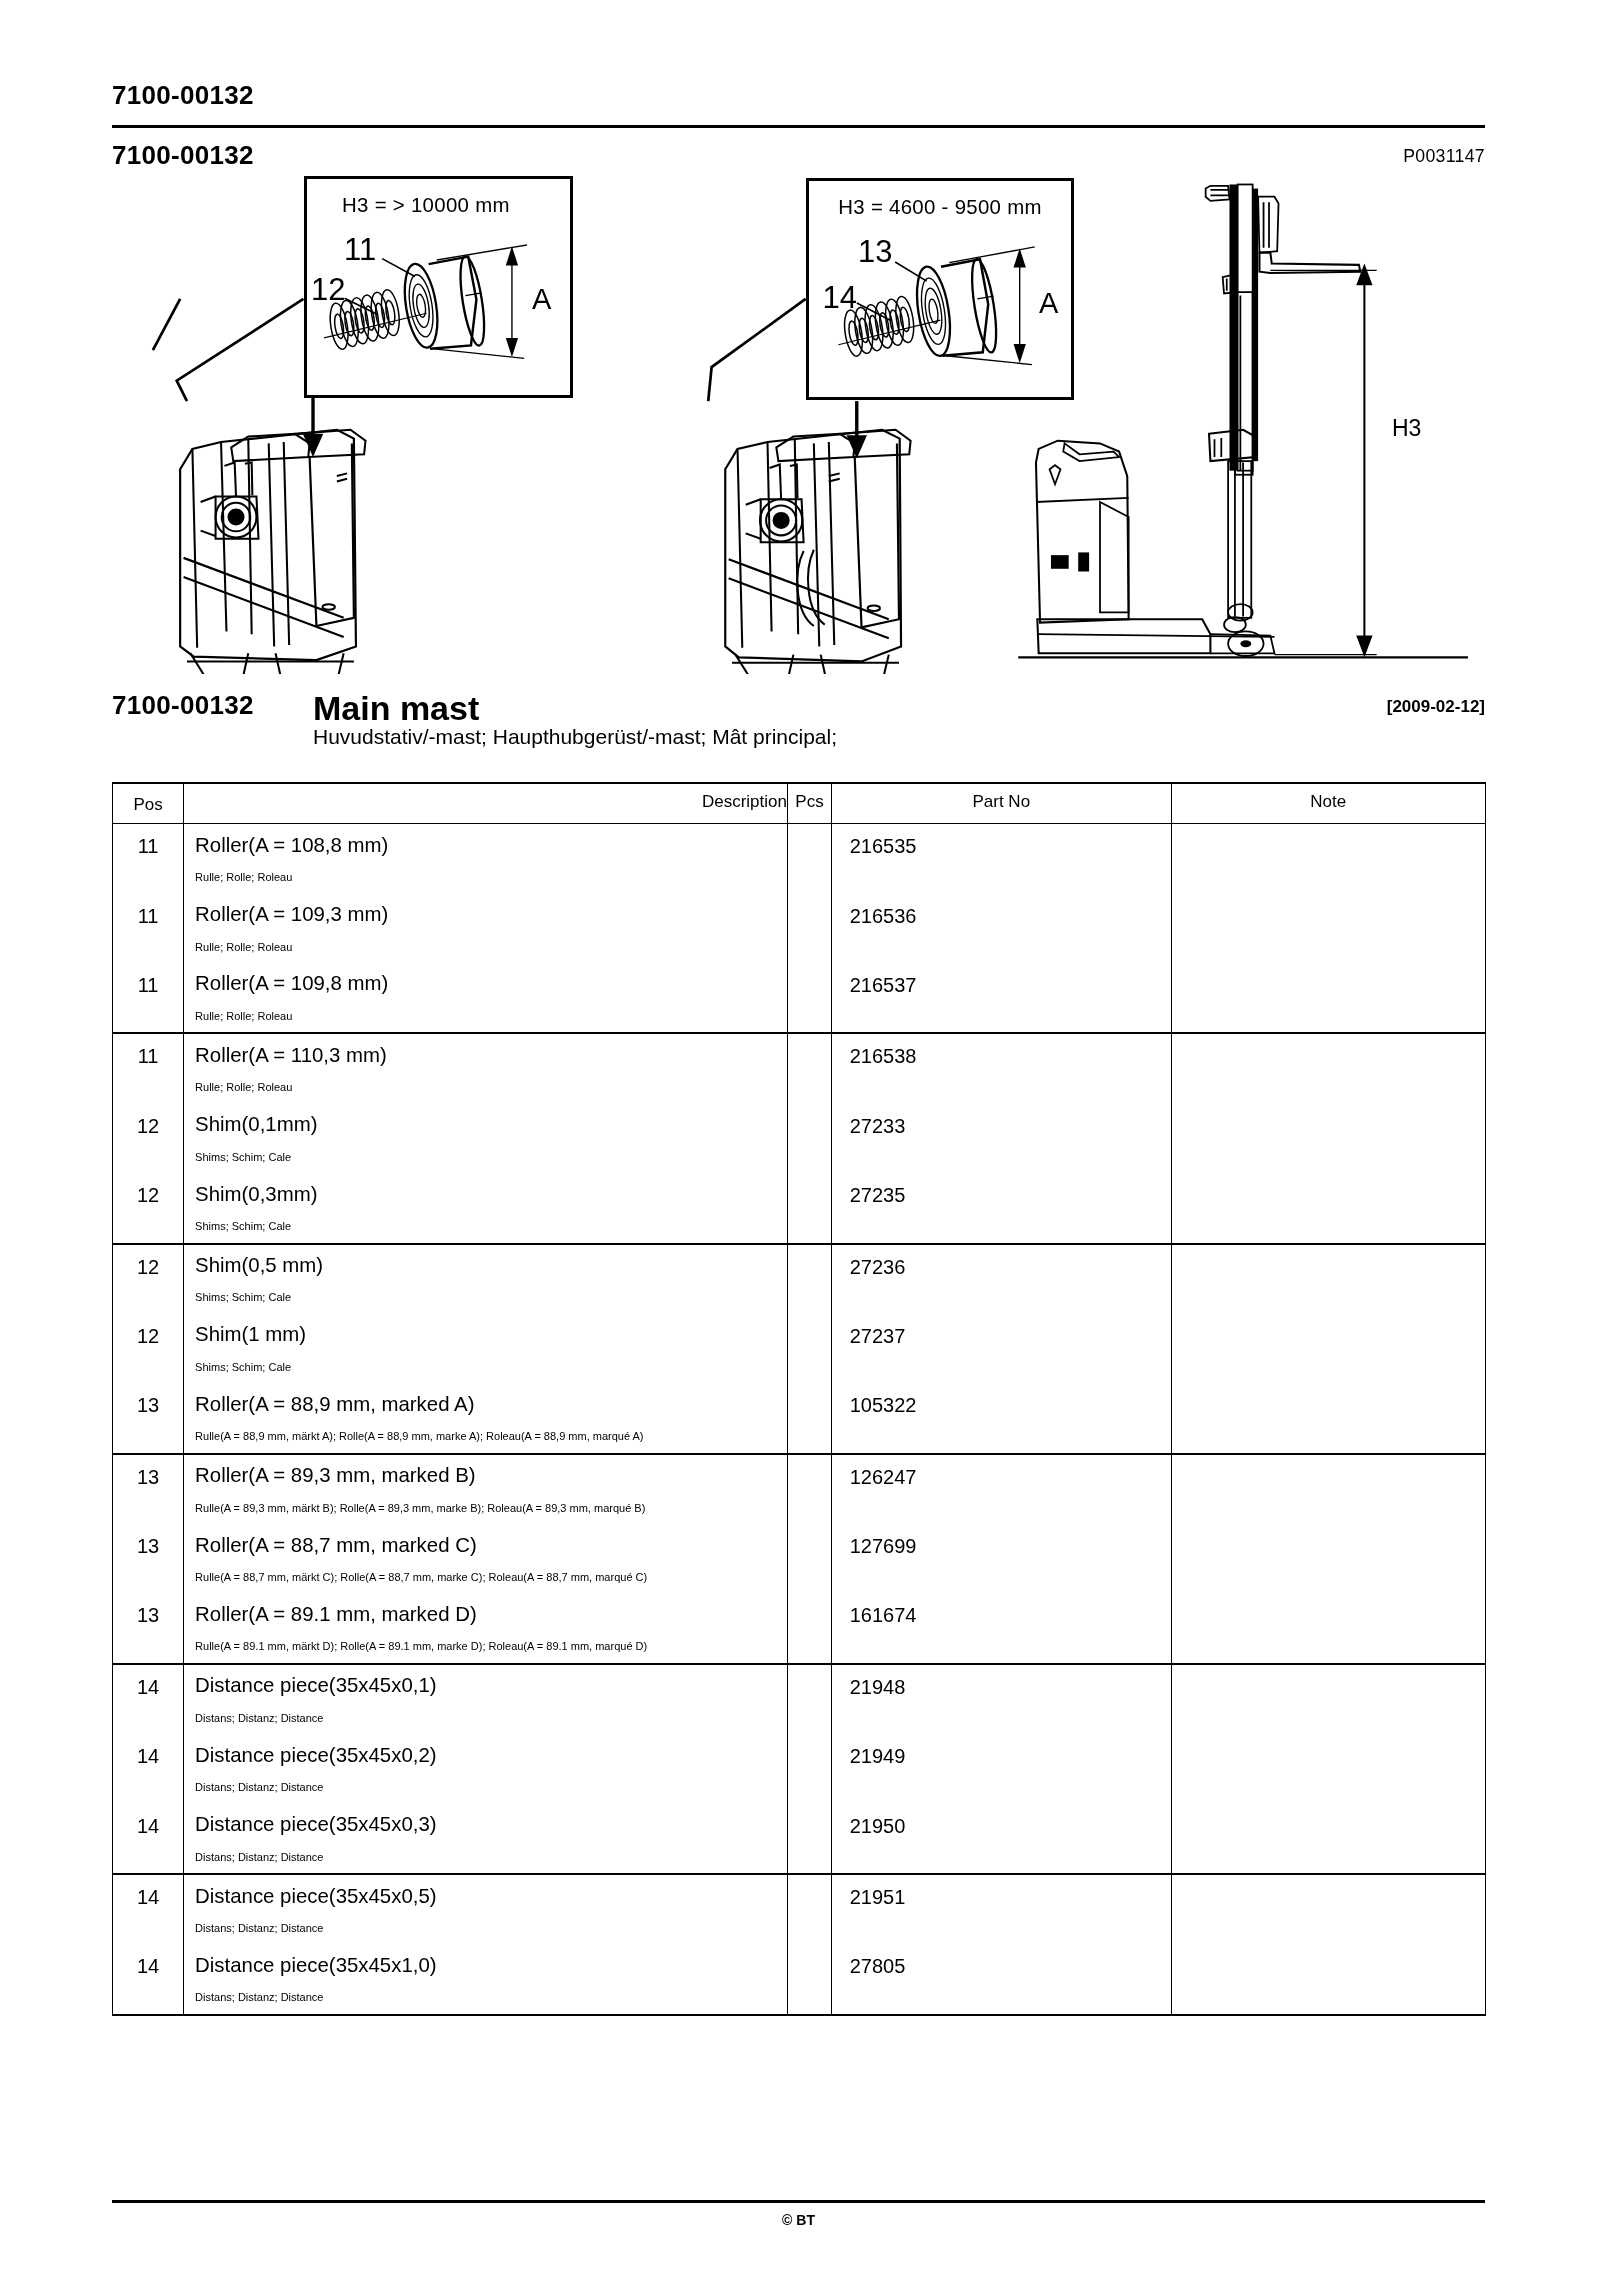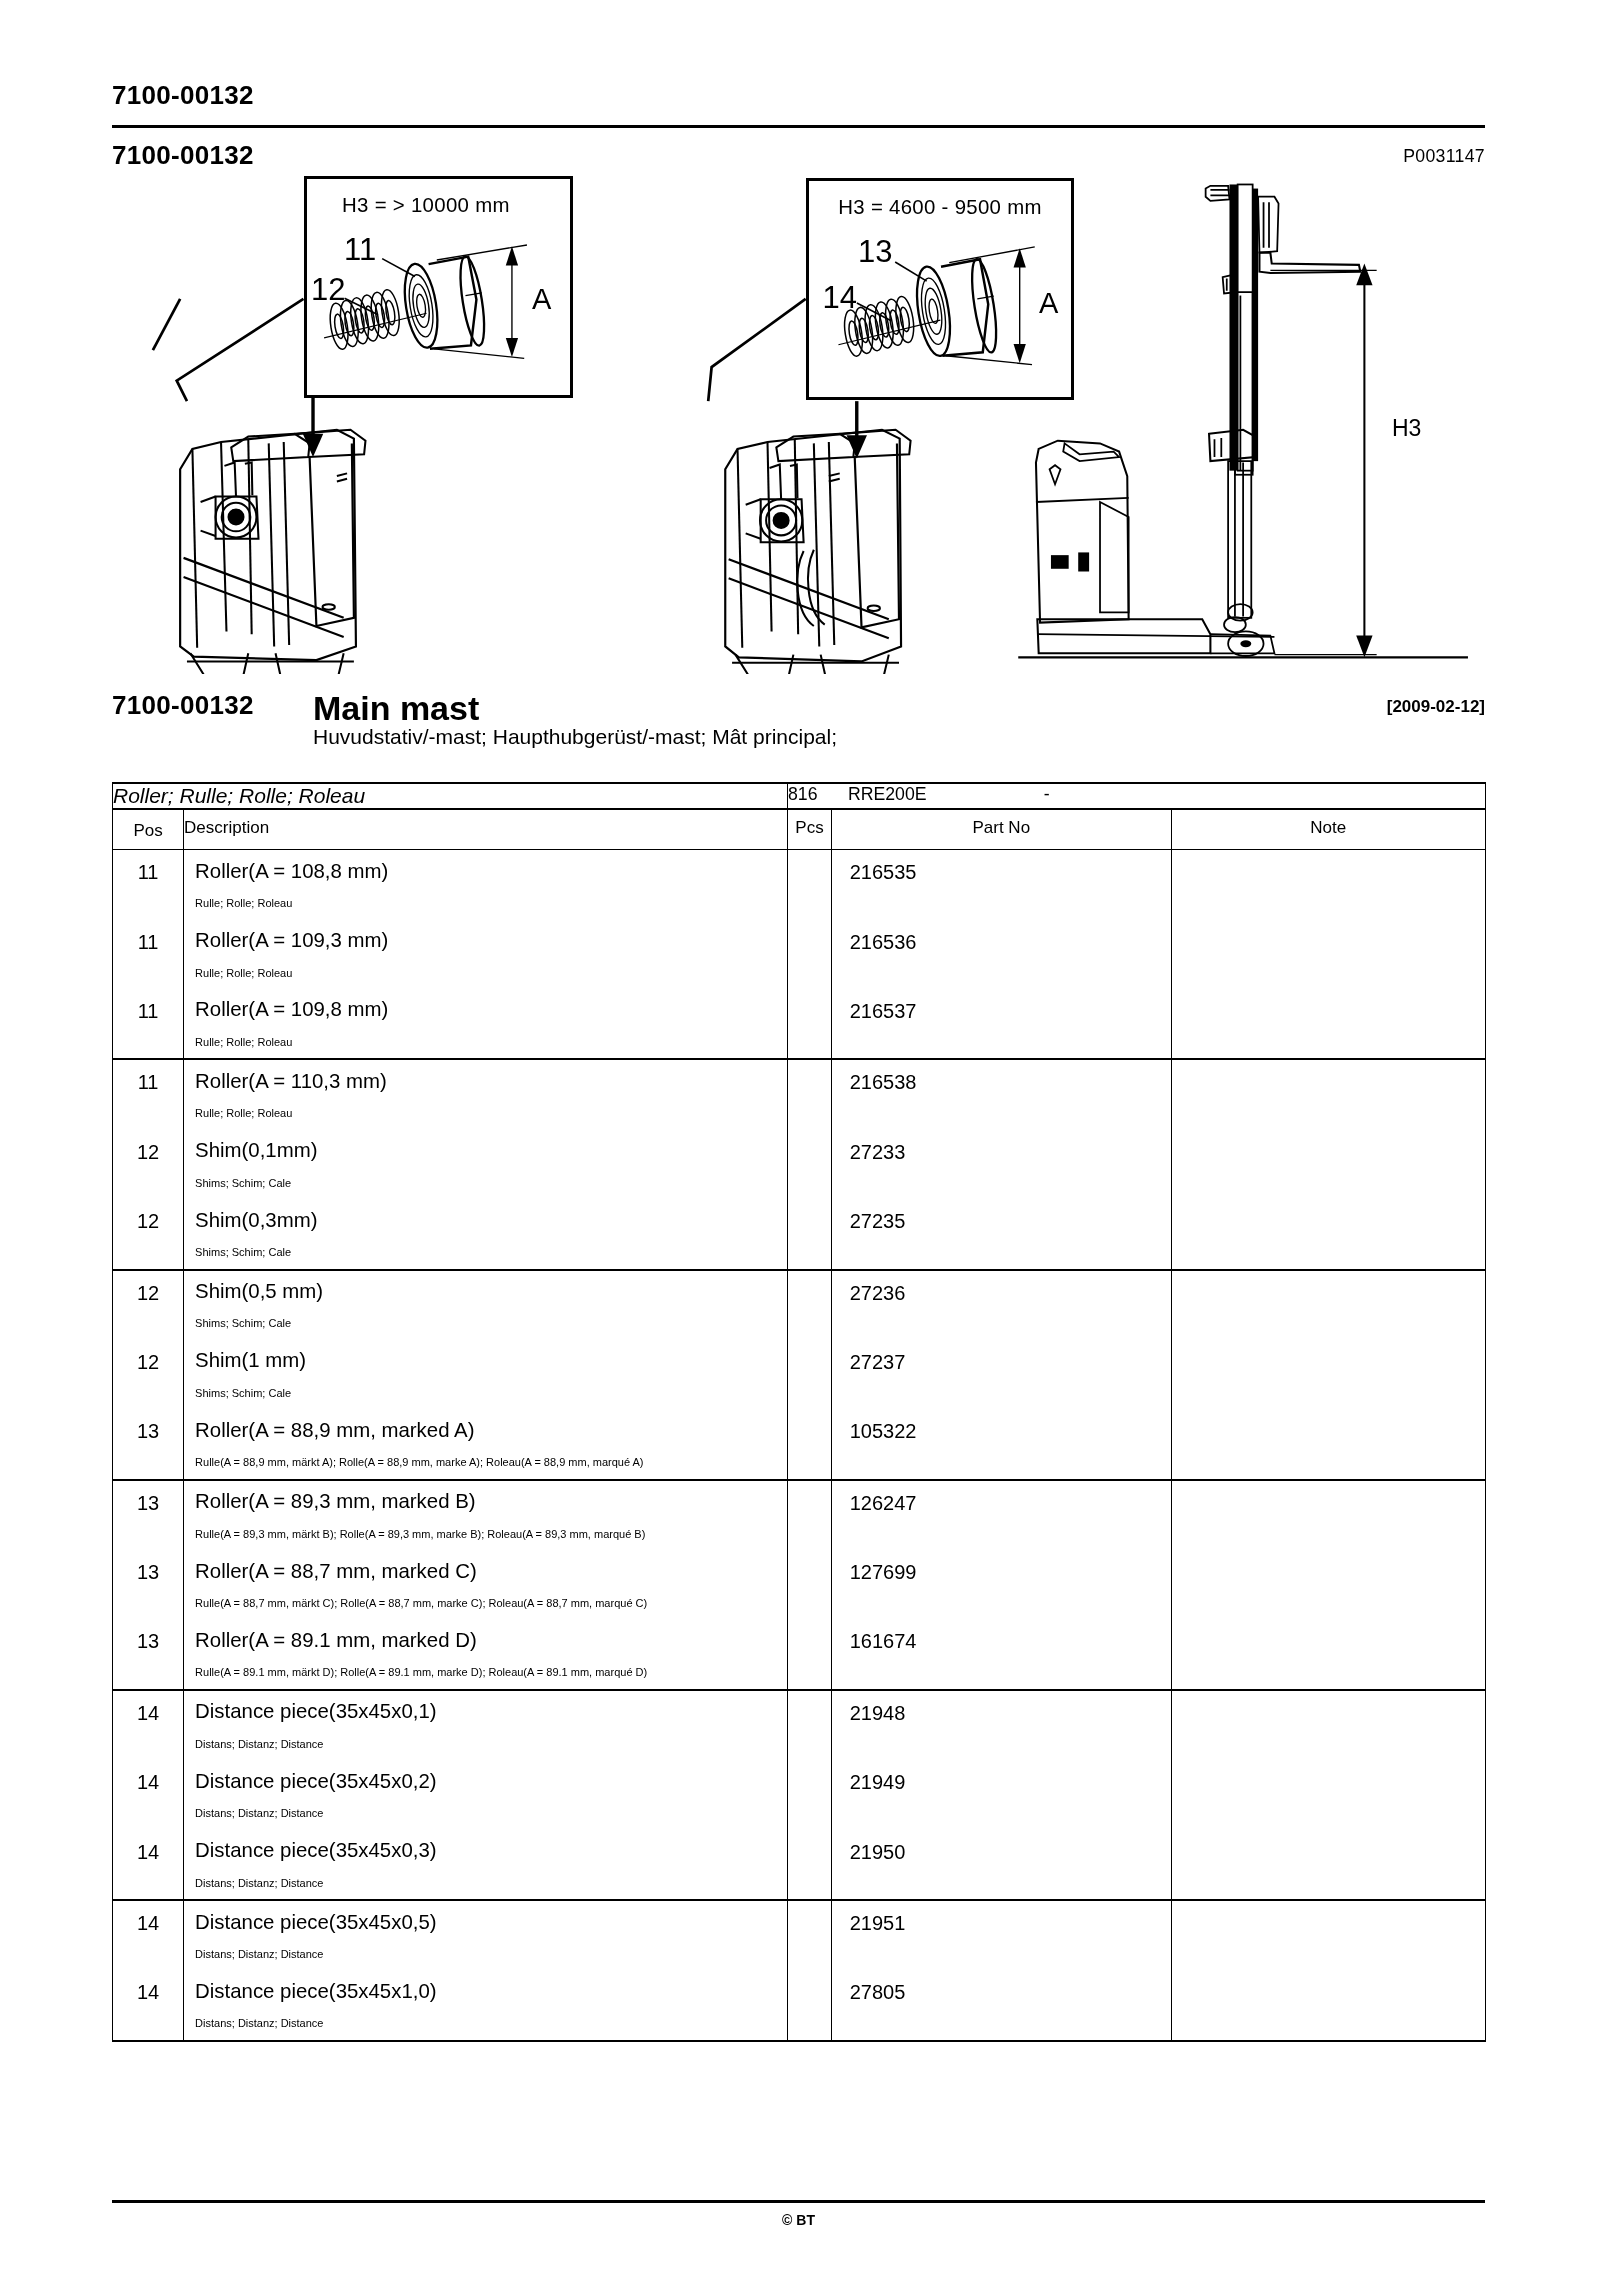"Roller; Rulle; Rolle; Roleau" tr.grp-row { html: <tr> <td>Roller; Rulle; Rolle; Roleau</td> <td> <span>816</span> <span>RRE200E</span> <span>-</span> </td> </tr> -> none }
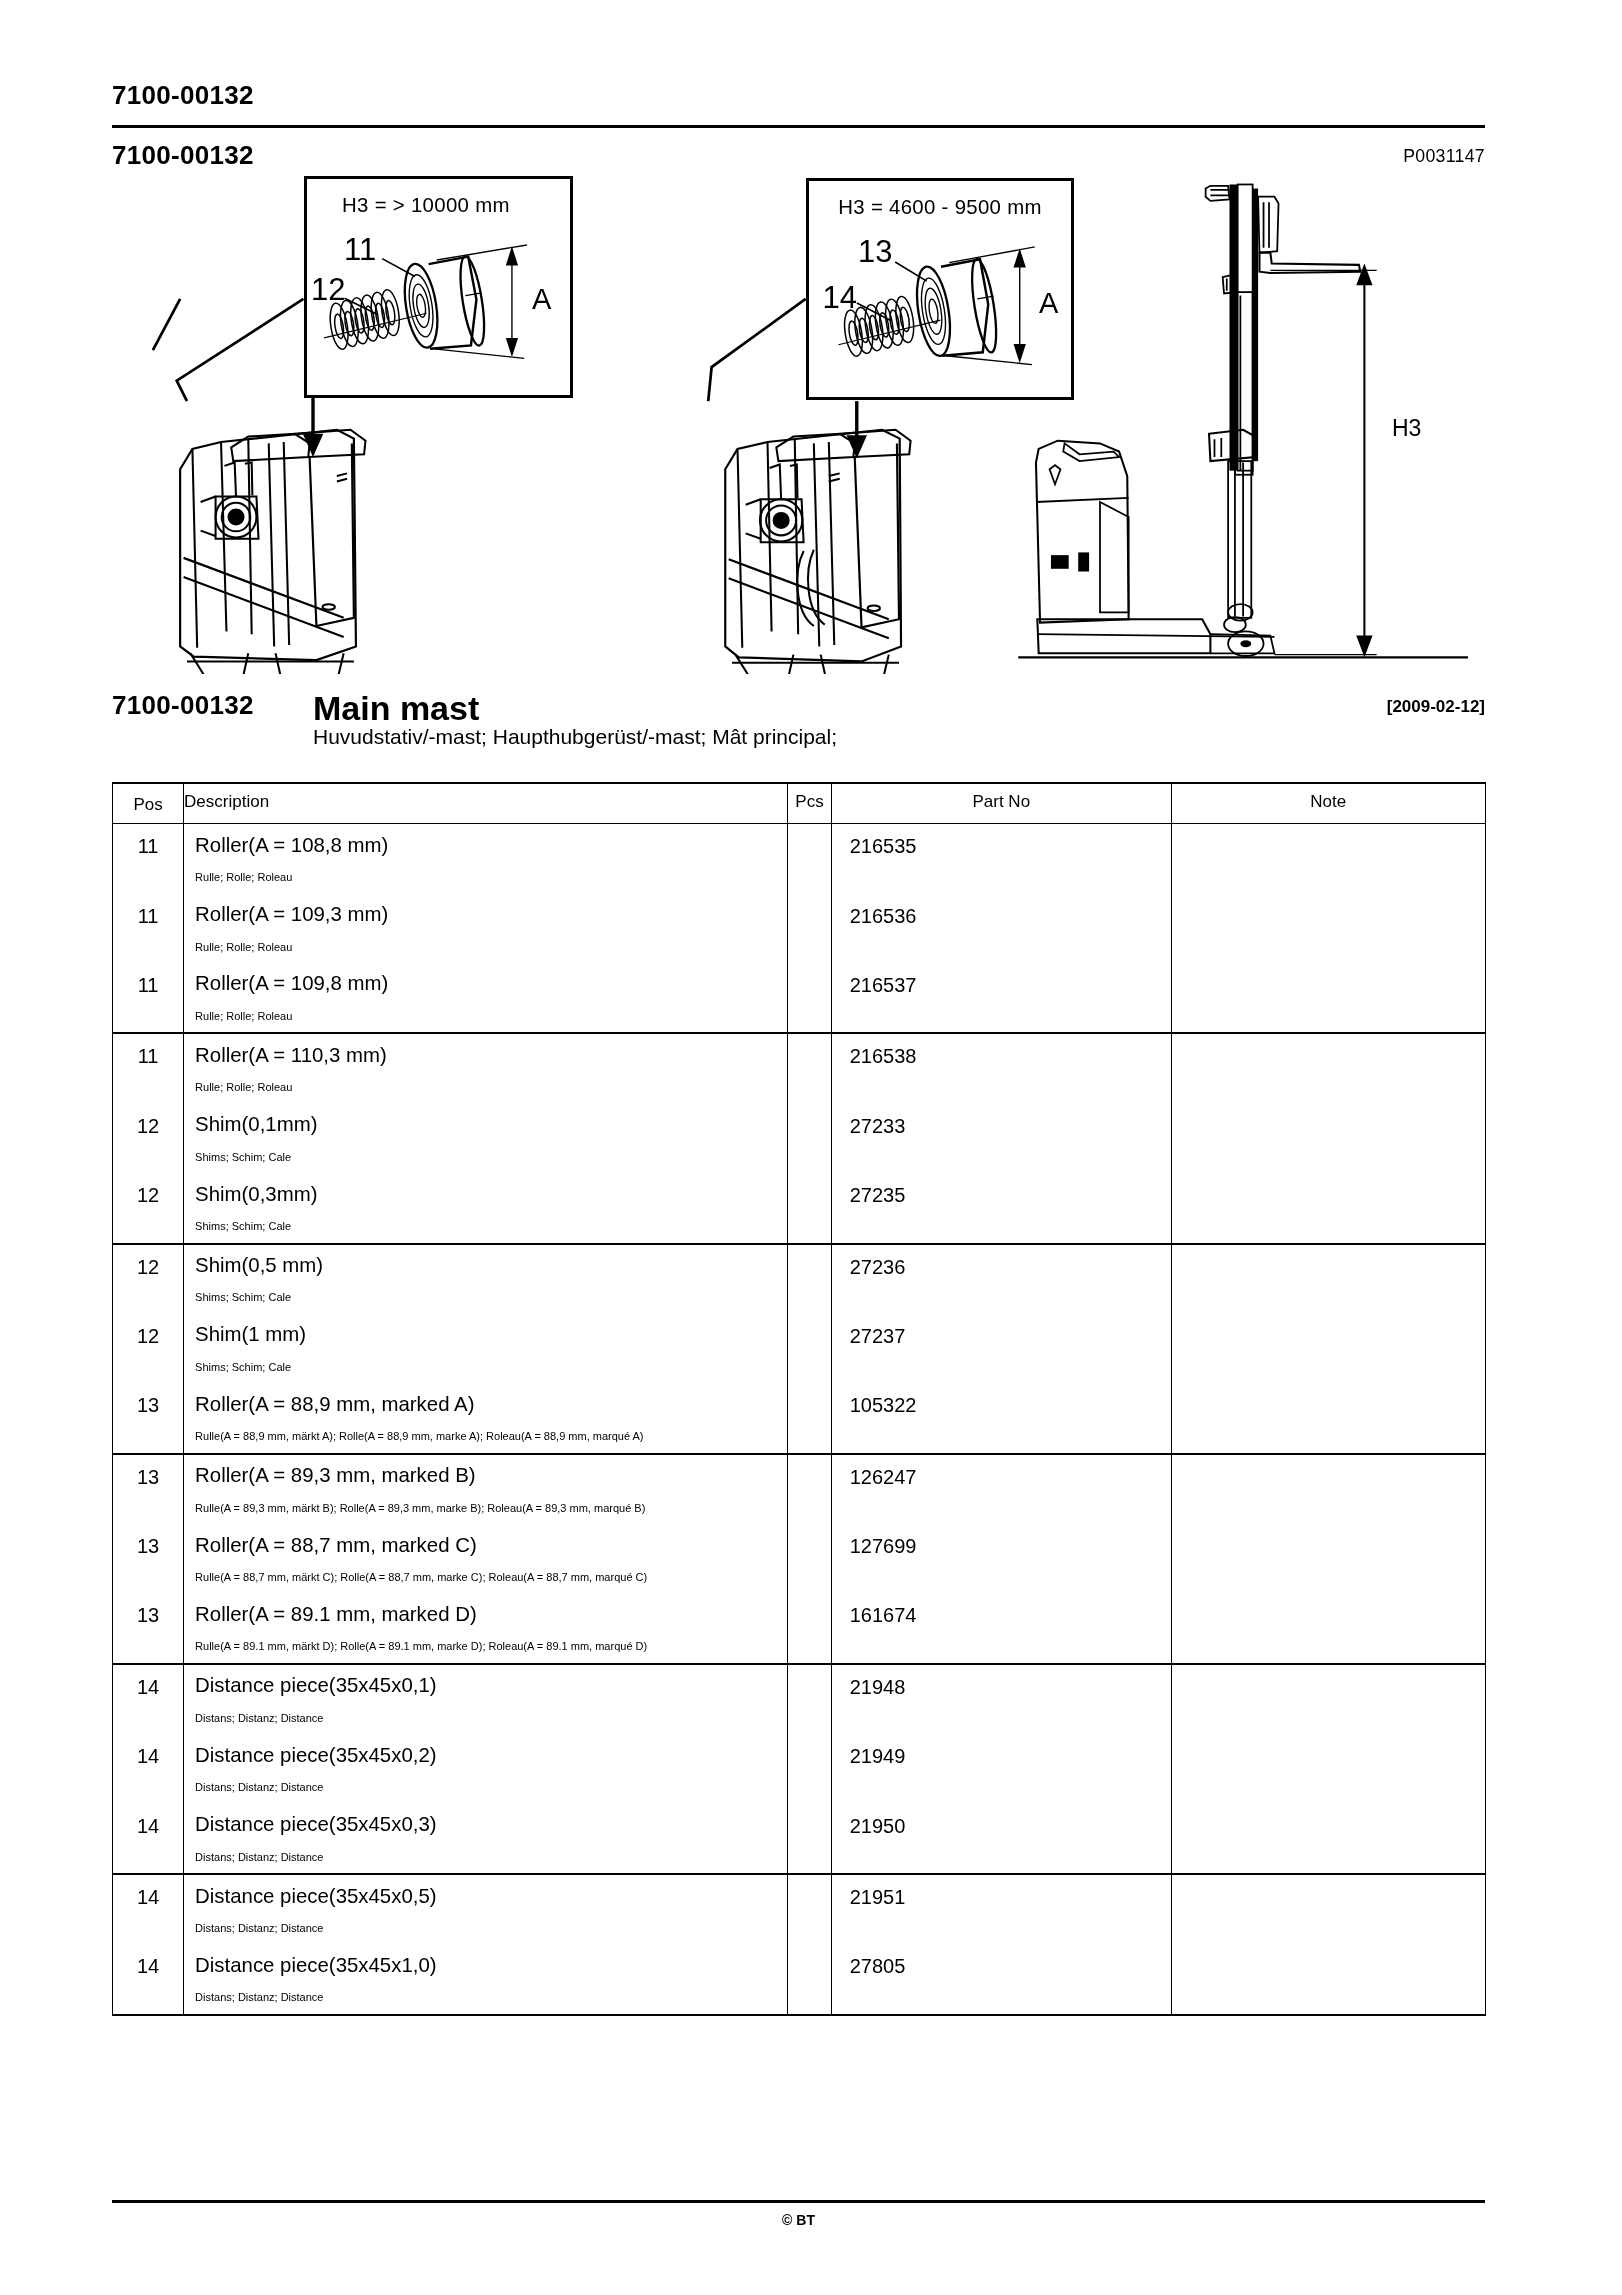"Description" td.c-desc { text-align: left -> right }
